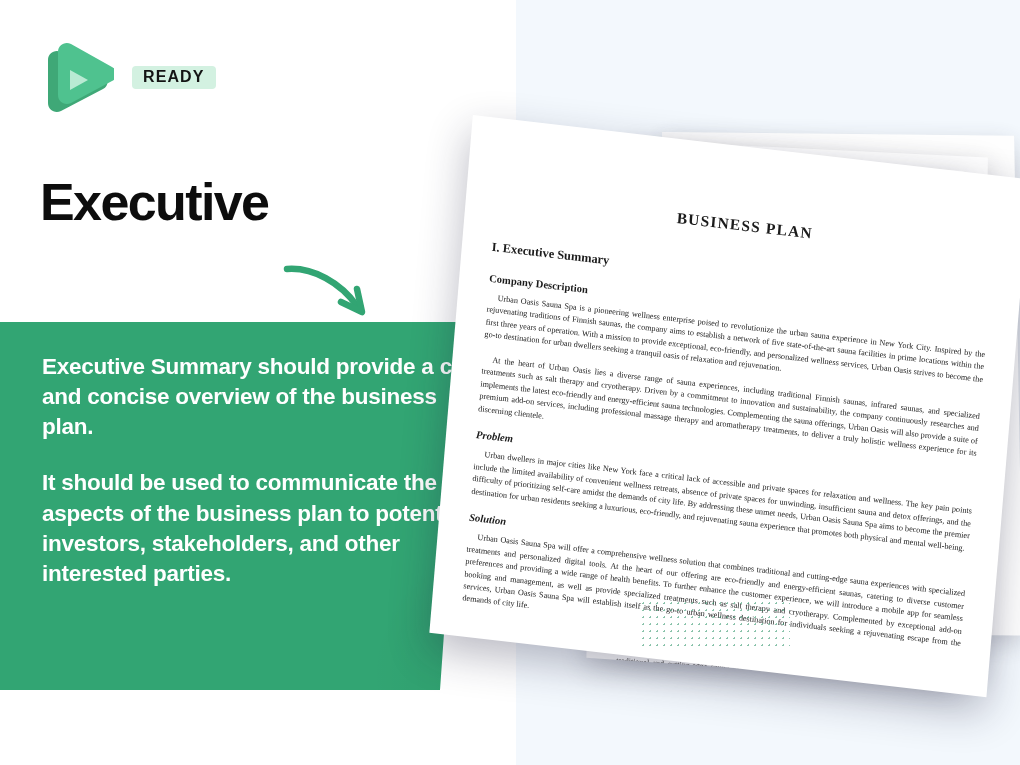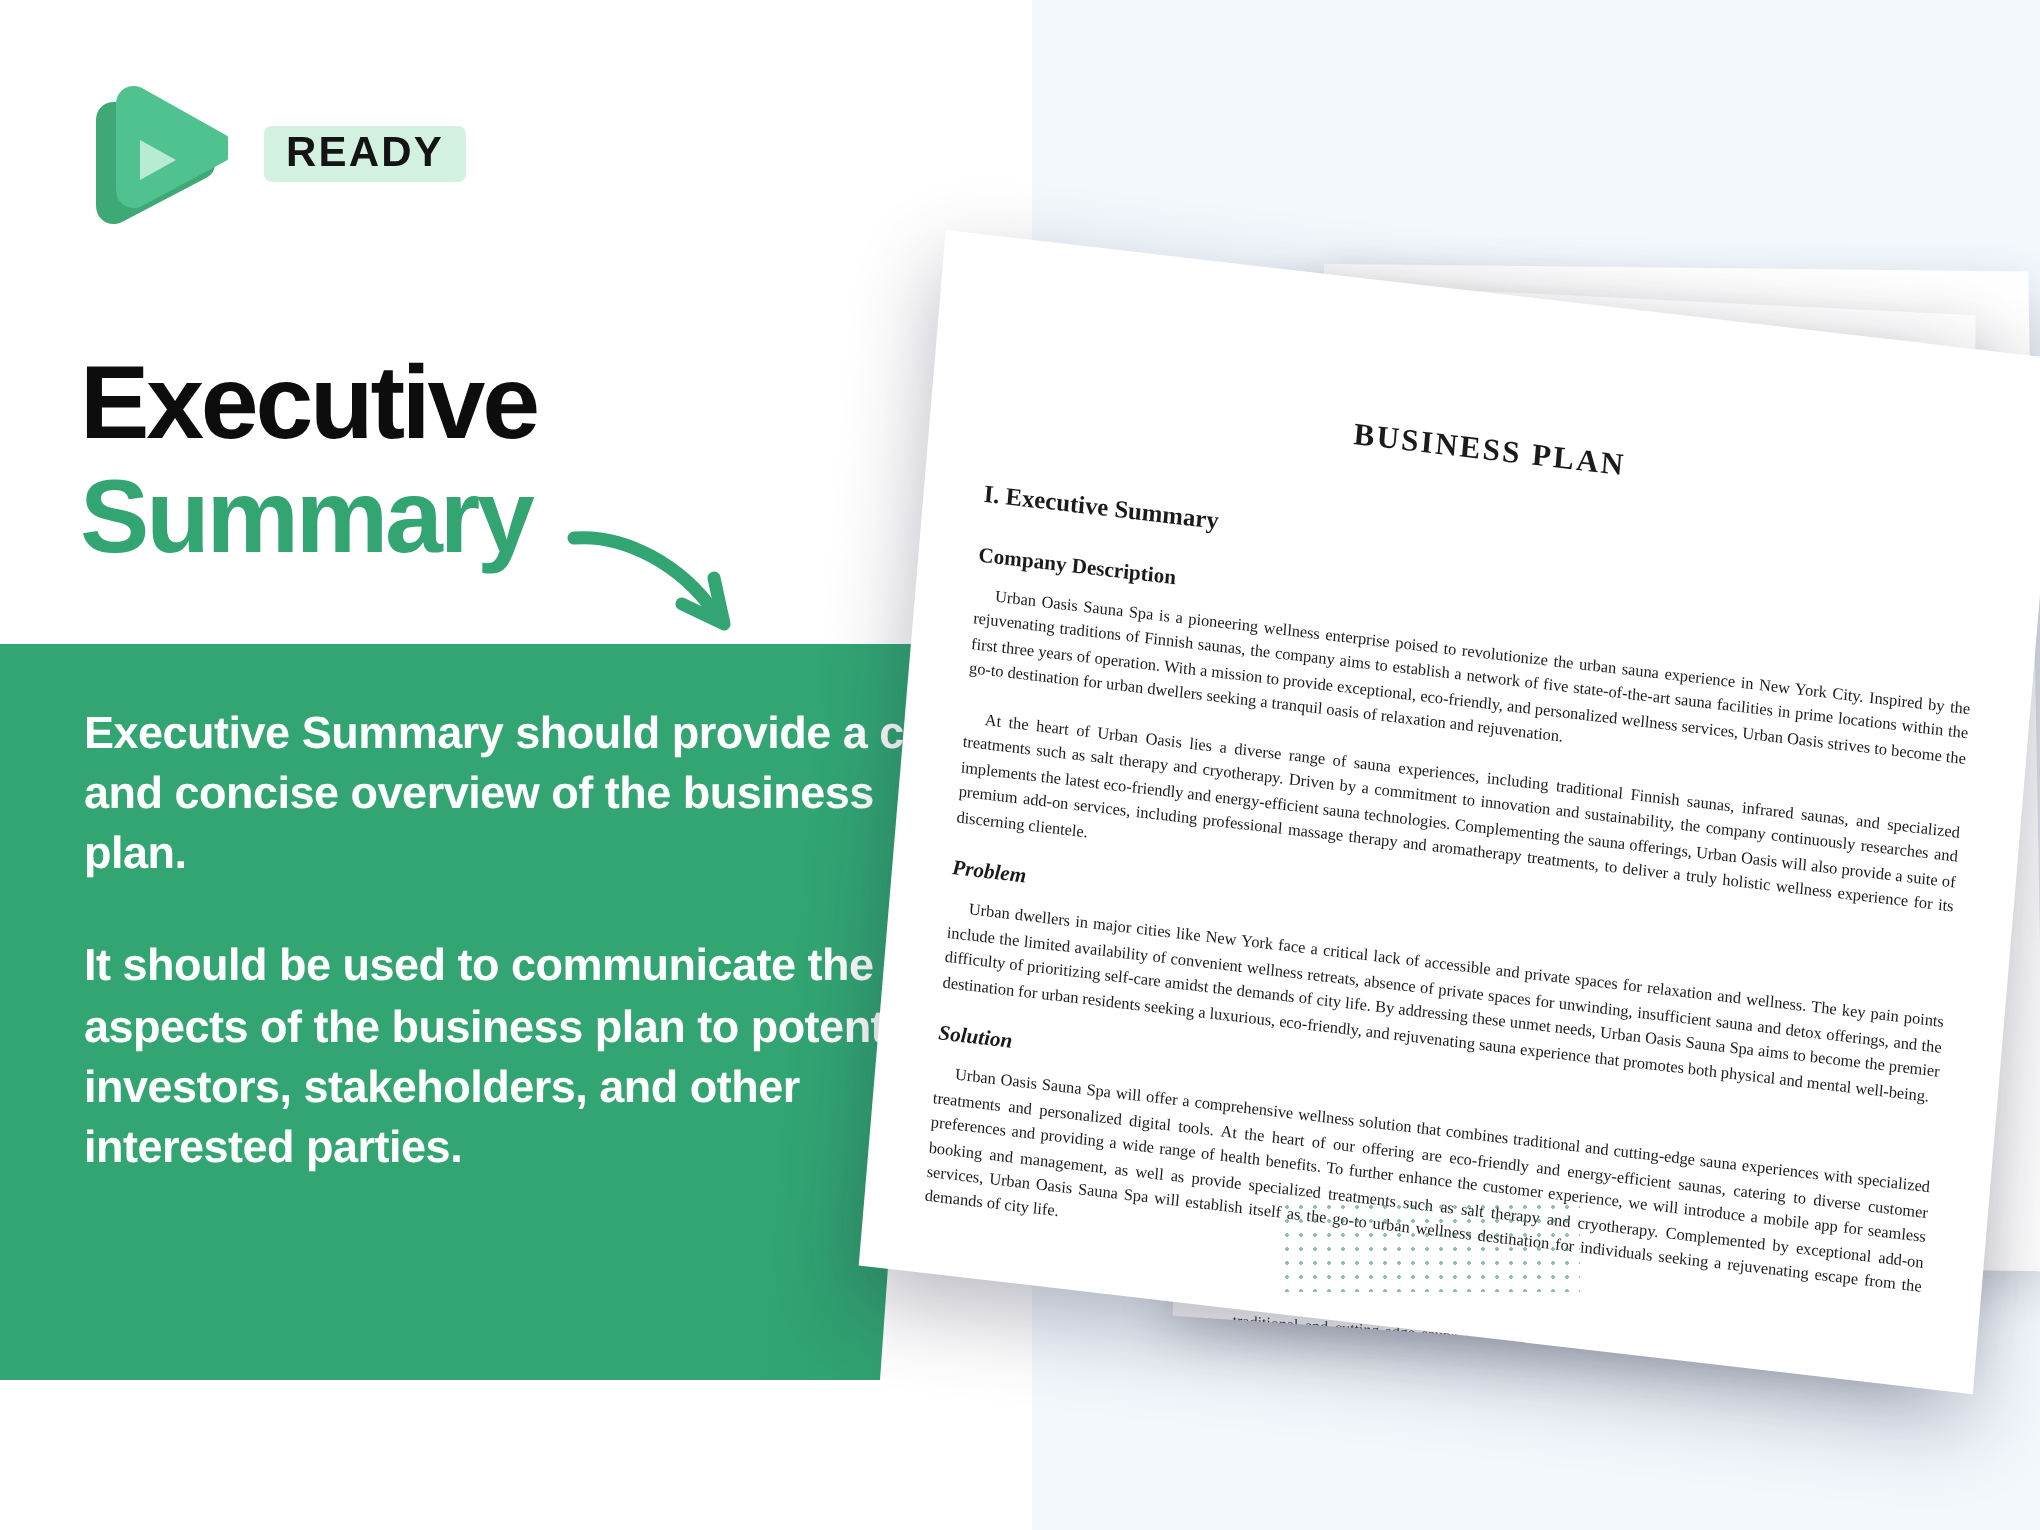"READY" .badge { font-size: 21px -> 16px }
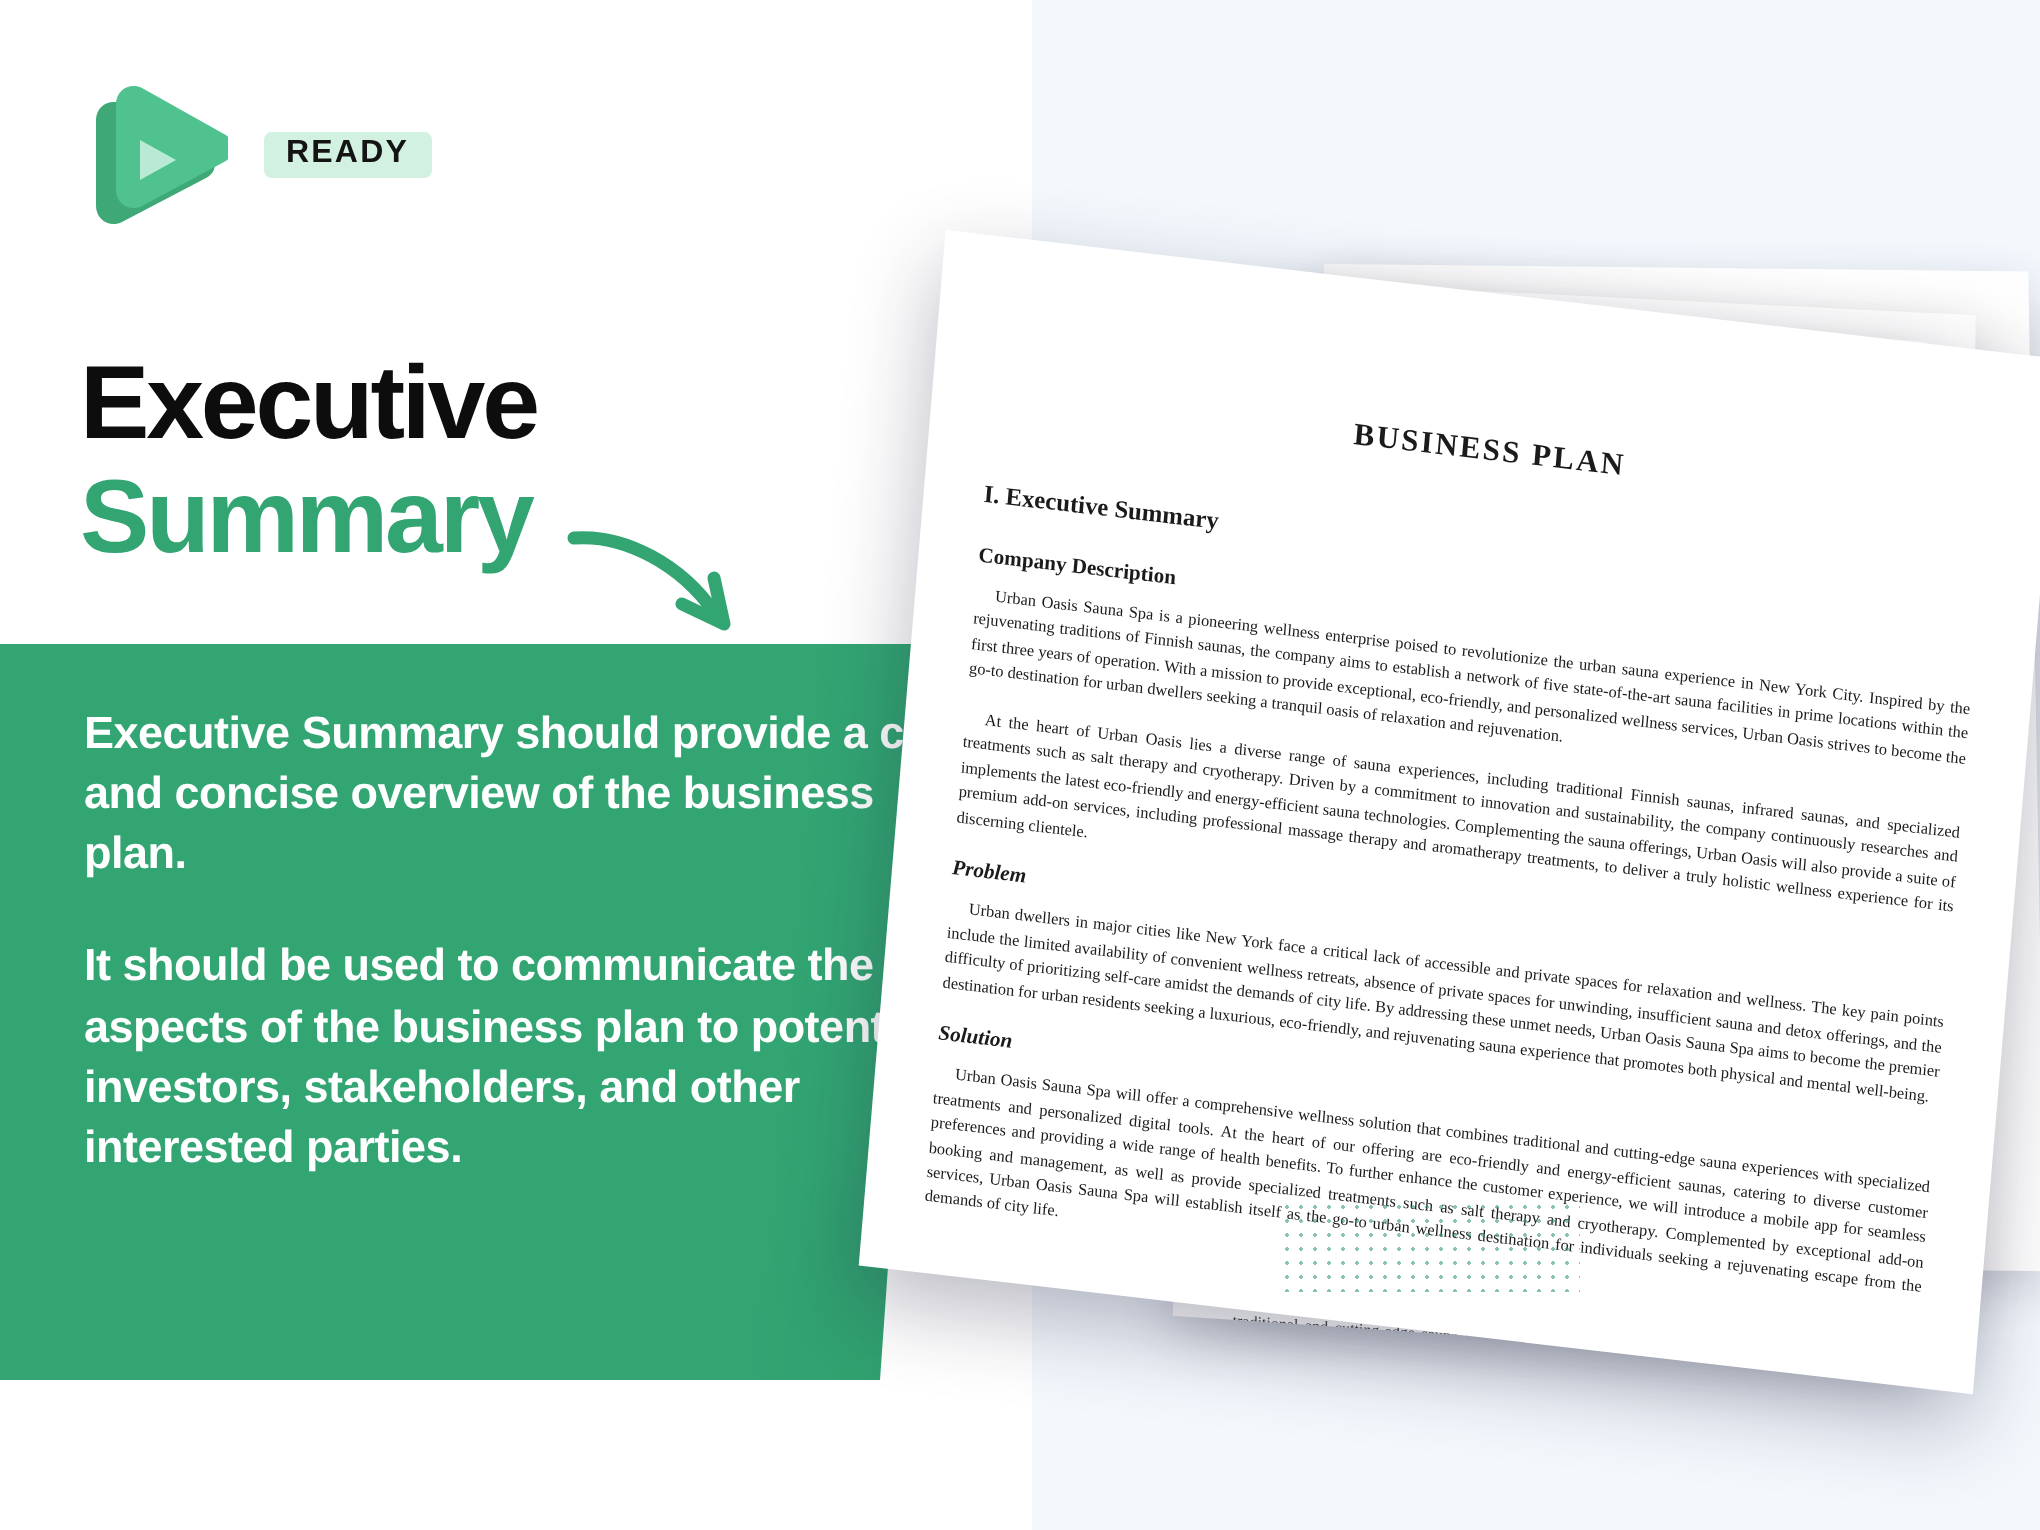"Summary" div.l2 { html: <div>Summary</div> -> none }
